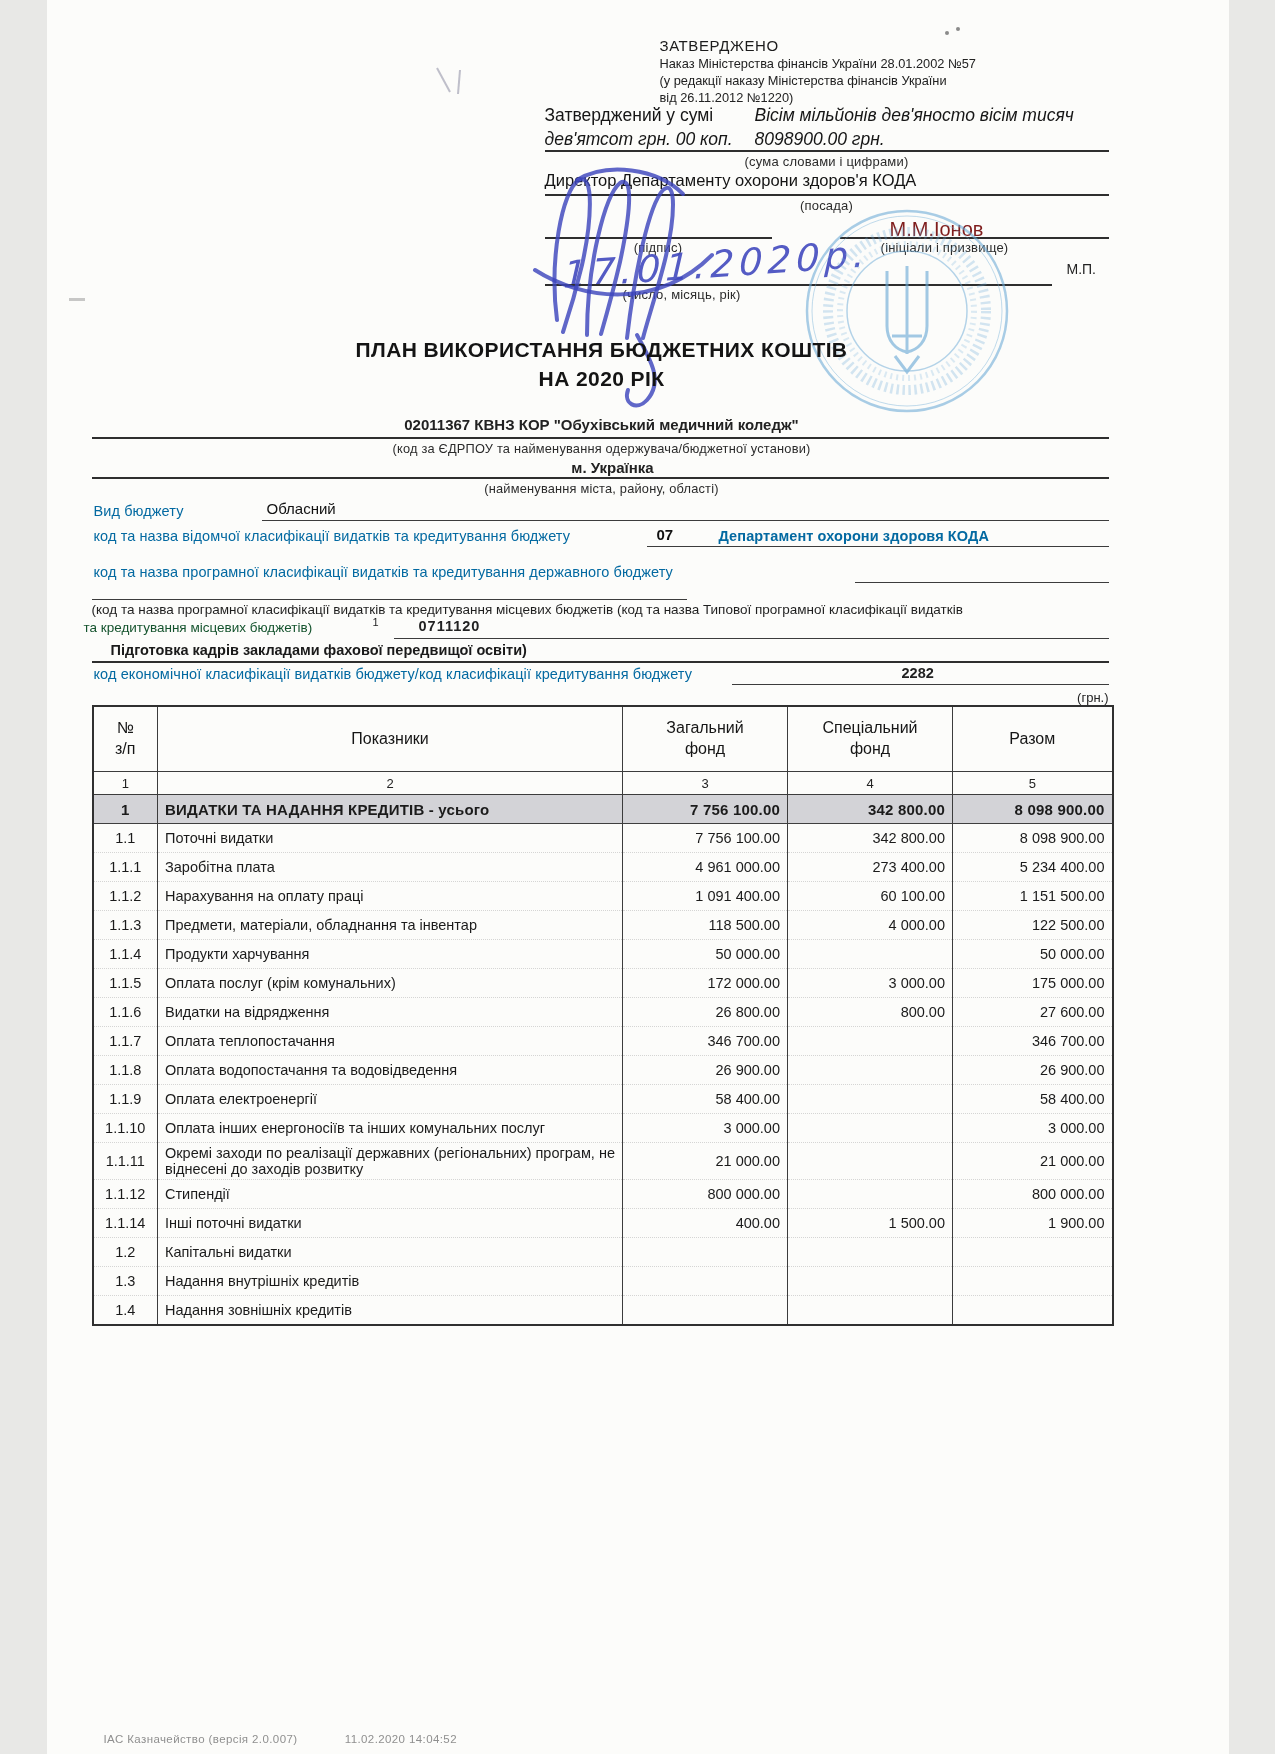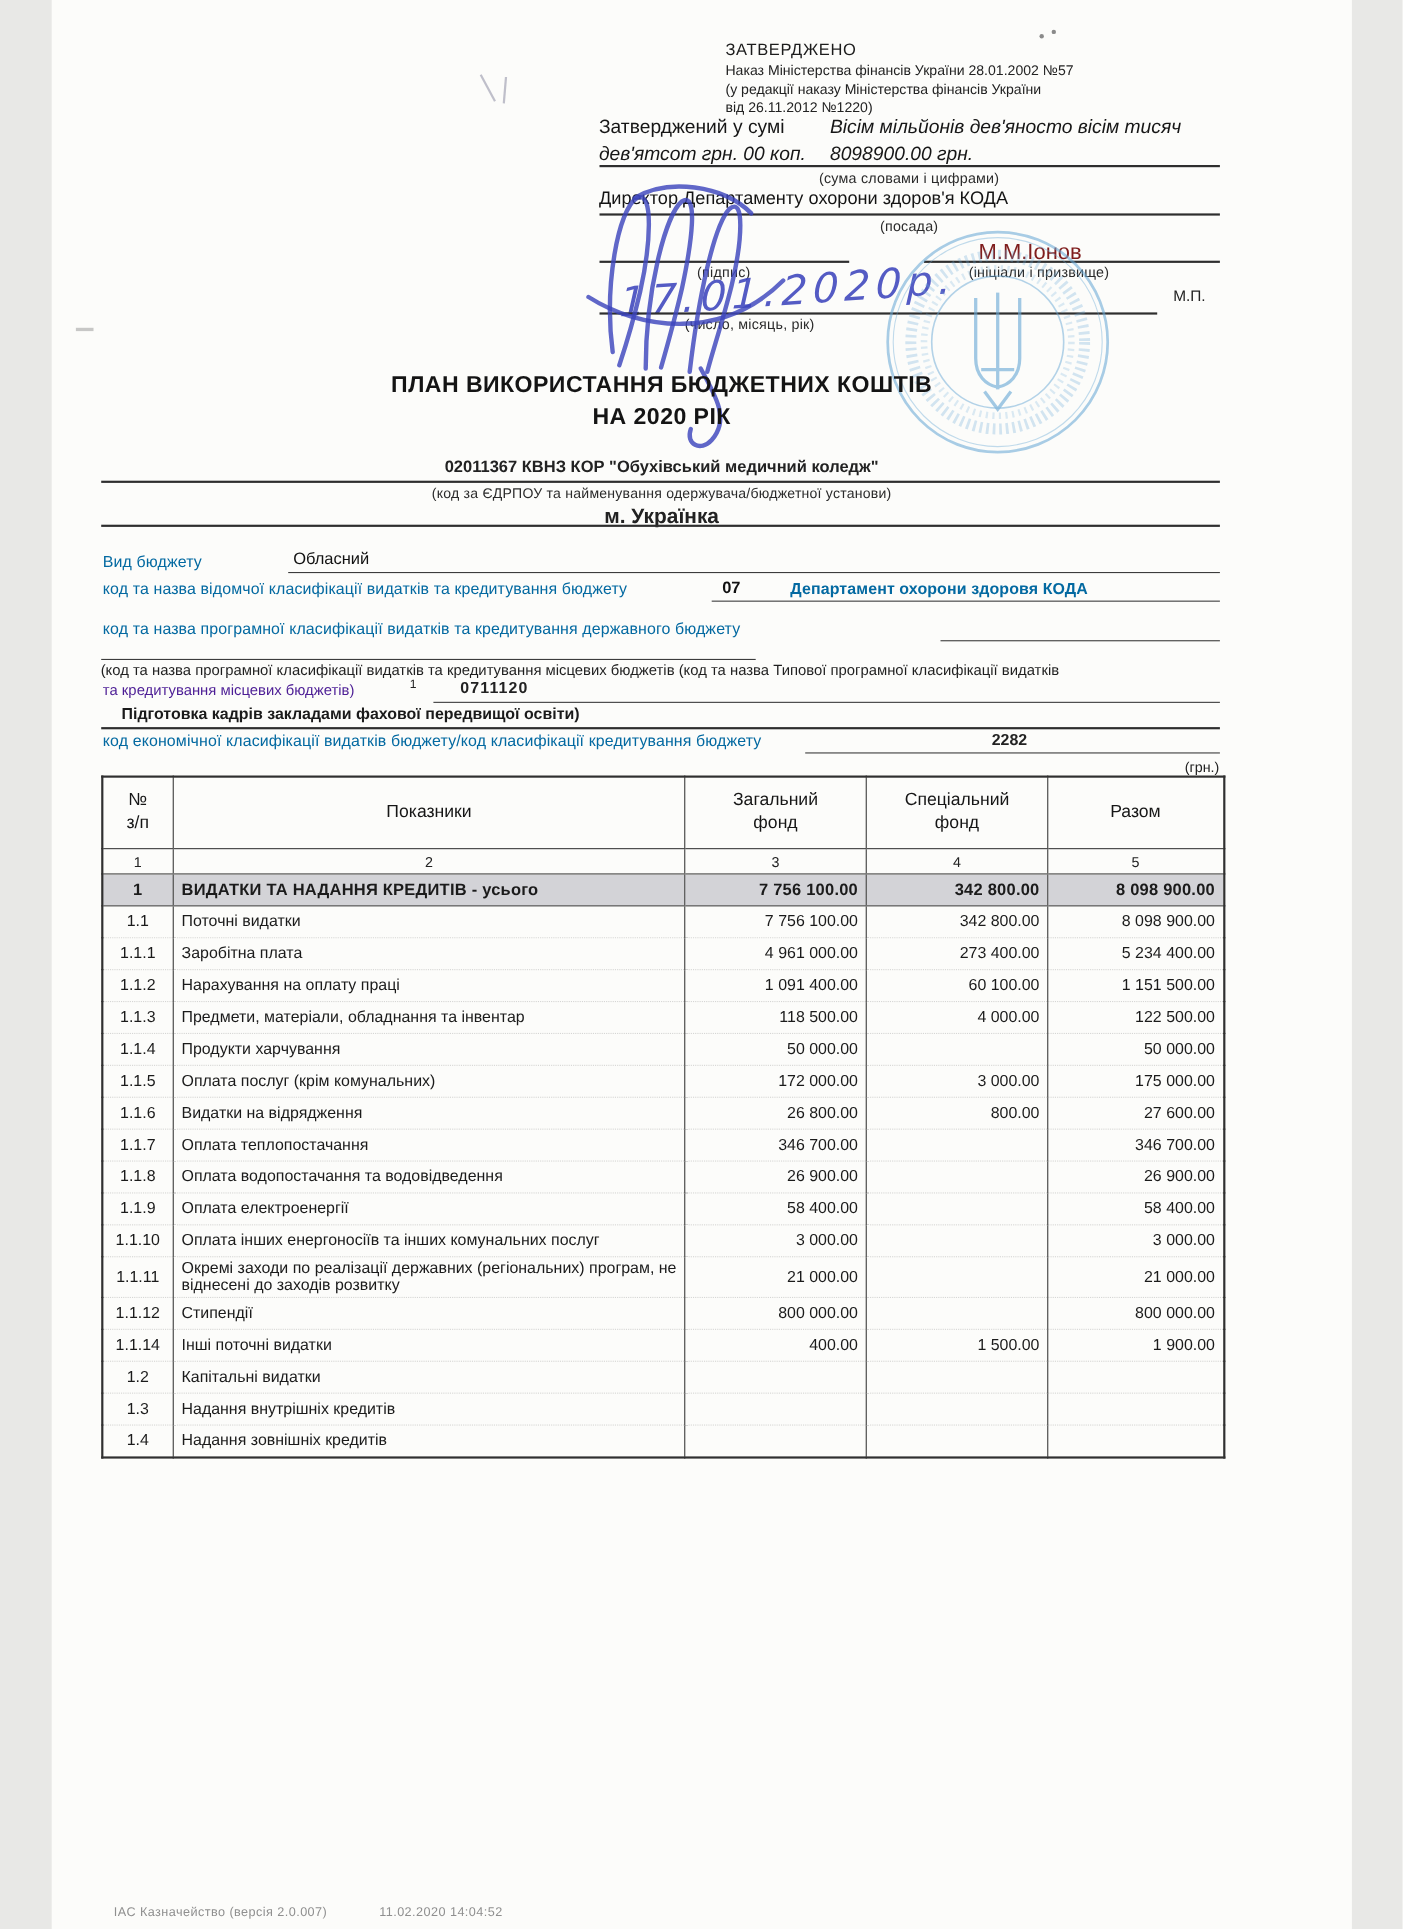"м. Українка" div.abs { font-size: 19px -> 15px; left: 45px -> 56px }
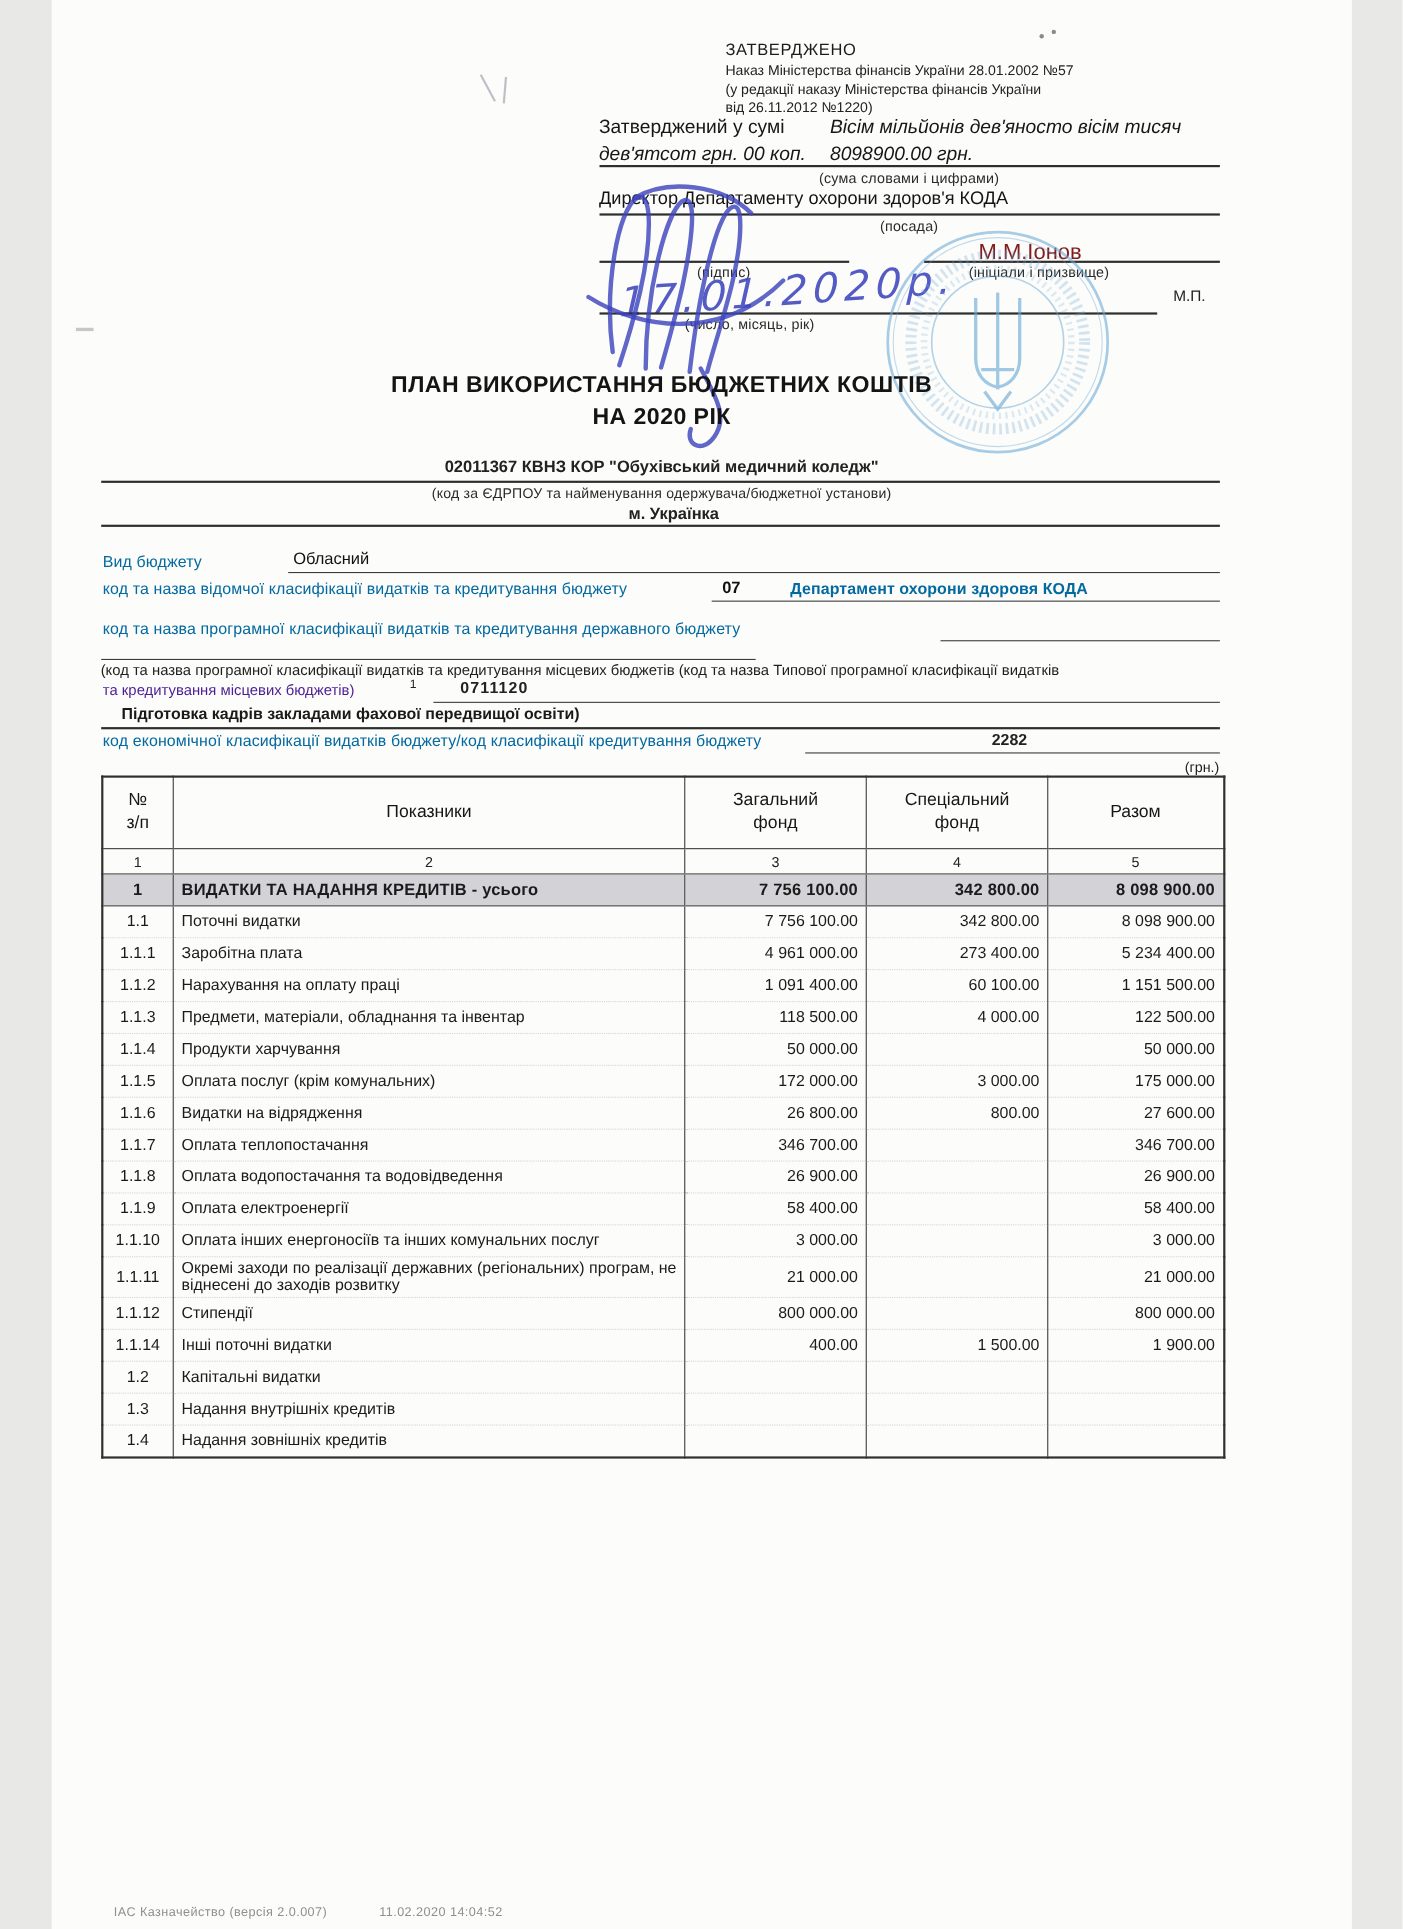"(найменування міста, району, області)" div.abs { html: none -> <div>(найменування міста, району, області)</div> }
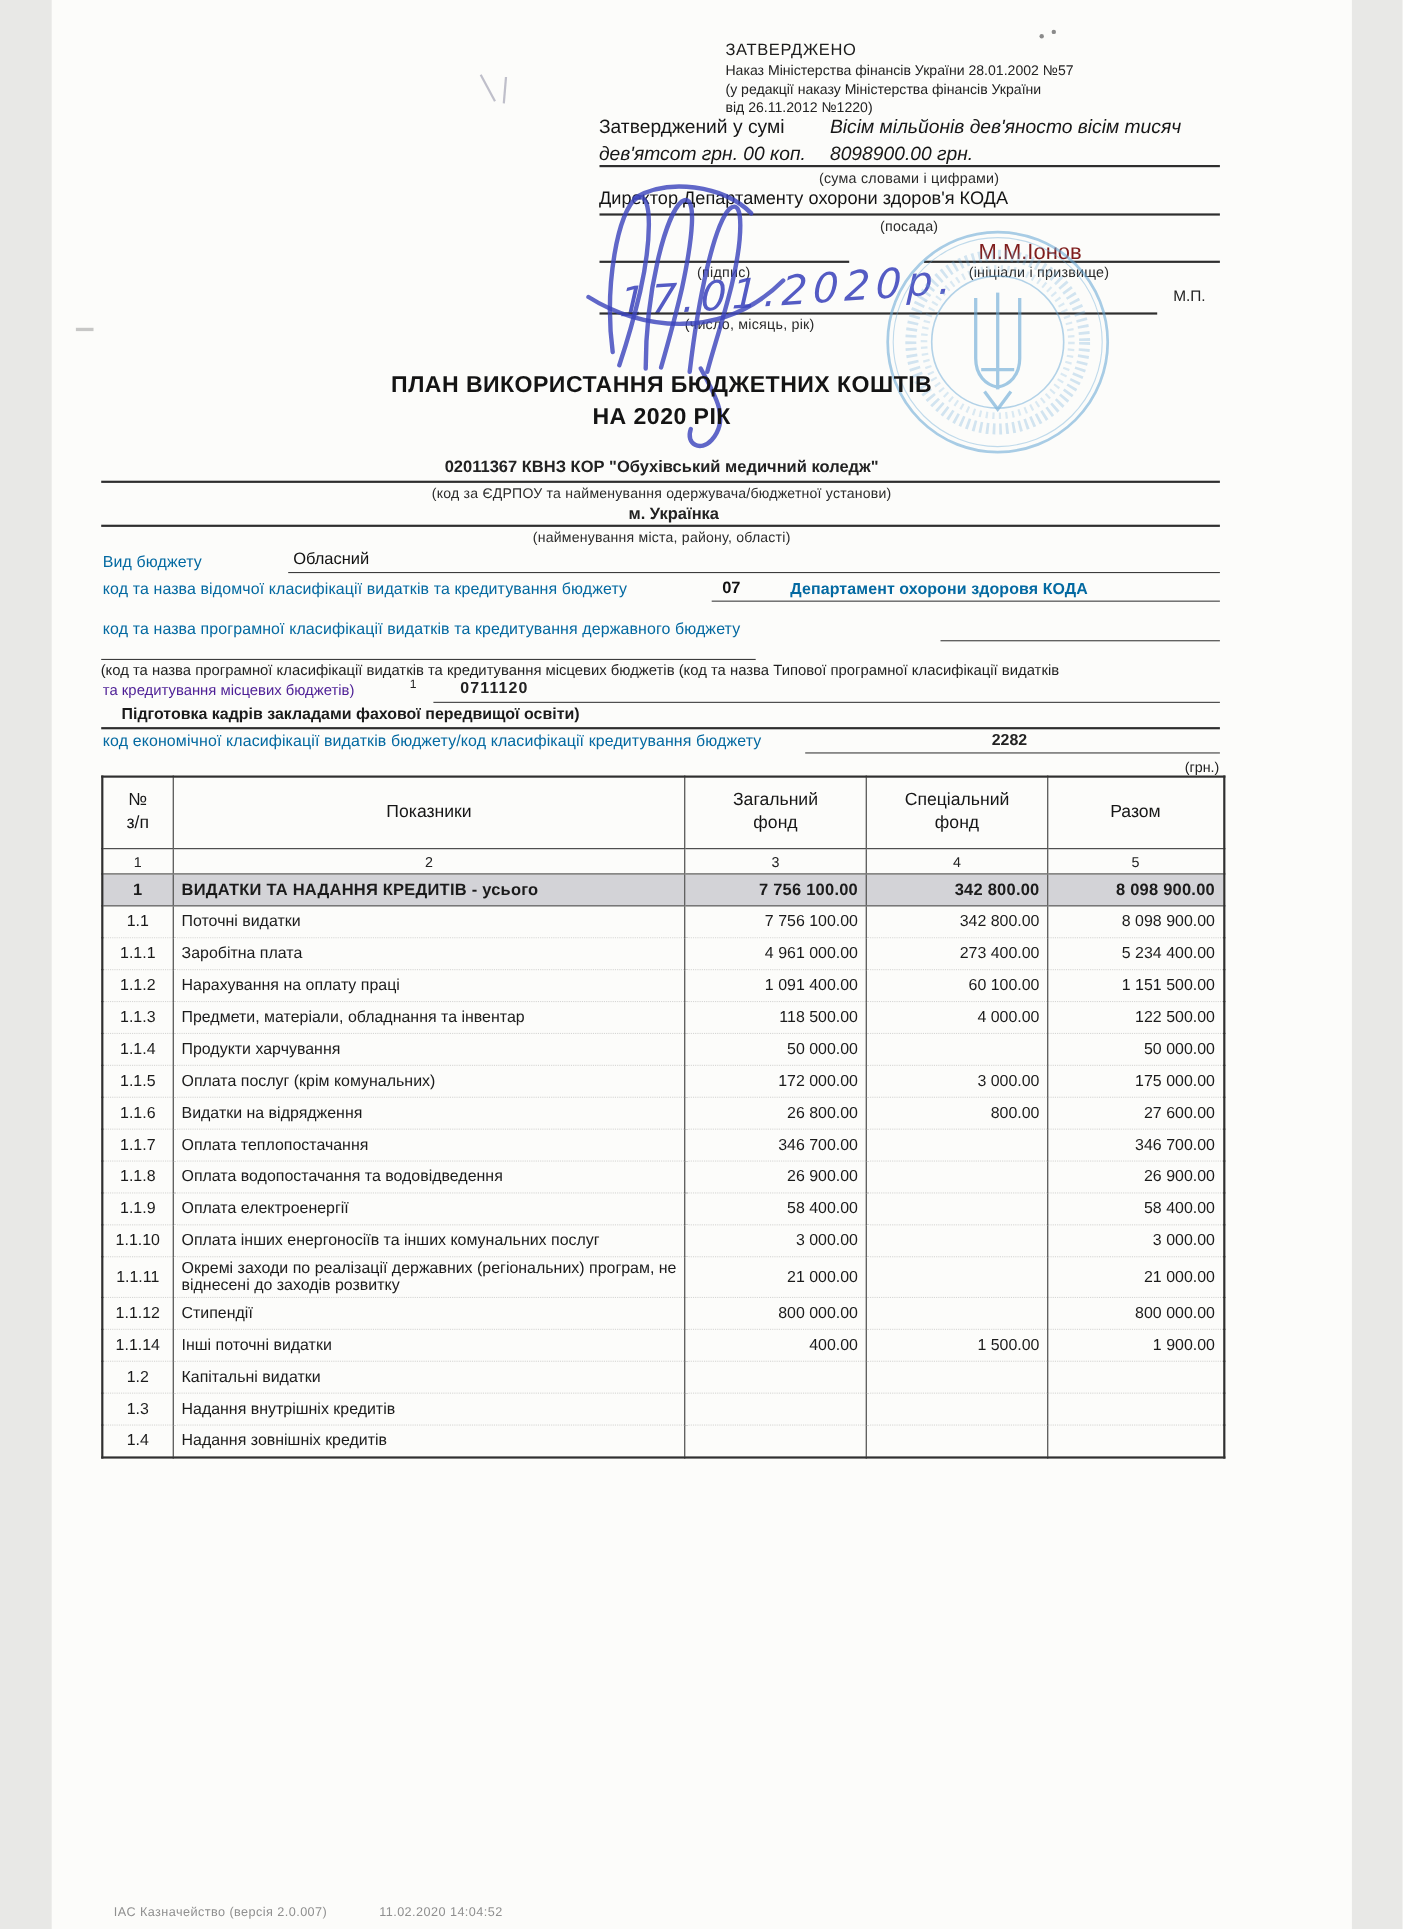"та кредитування місцевих бюджетів)" div.abs { color: #4c1d95 -> #14532d; left: 47px -> 37px }
